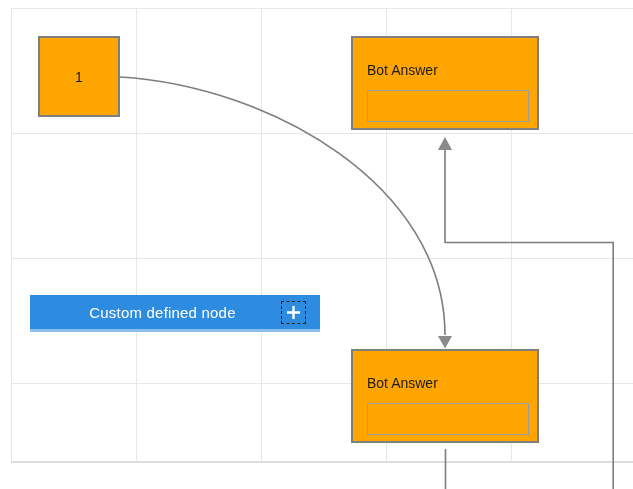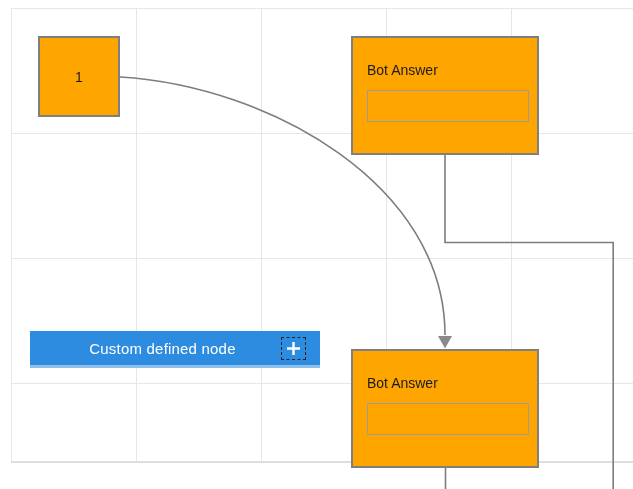"Bot Answer" .node-bot { height: 119px -> 94px }
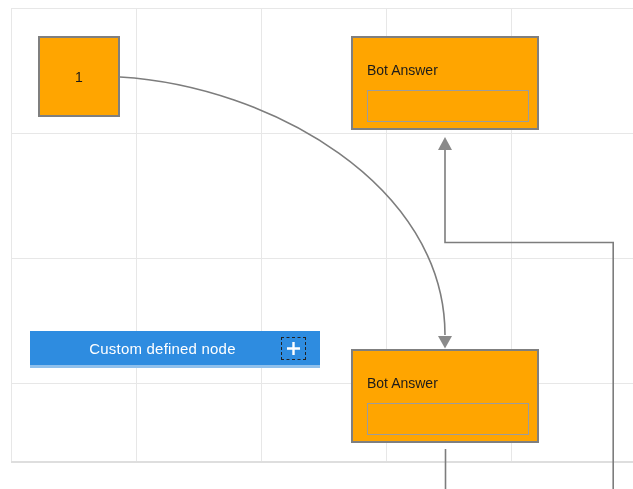"Custom defined node" .custom-node-button { margin-top: 36px -> none }
